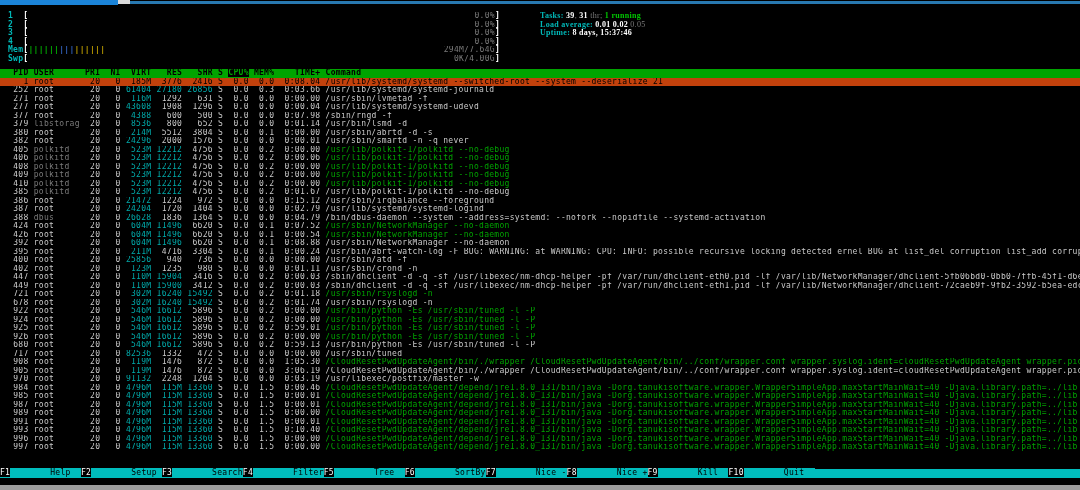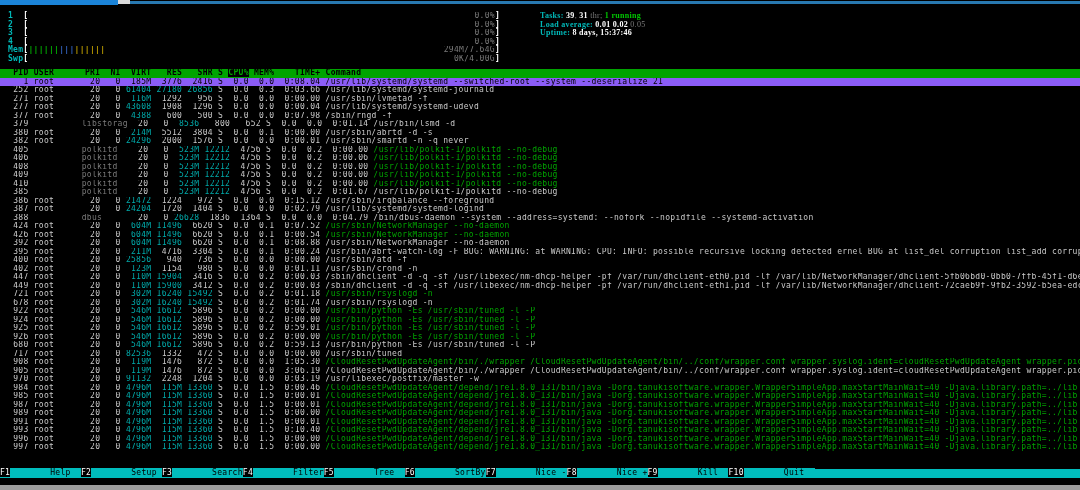"1 root 20 0 185M" .sel { background: #8b5cf6 -> #c2410c }
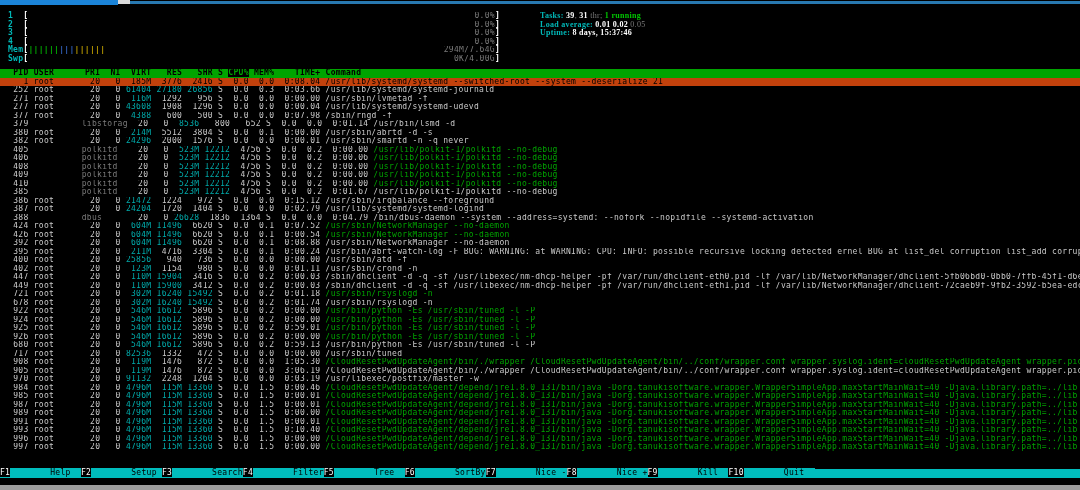"956" span.w { text: 956 -> 631 }
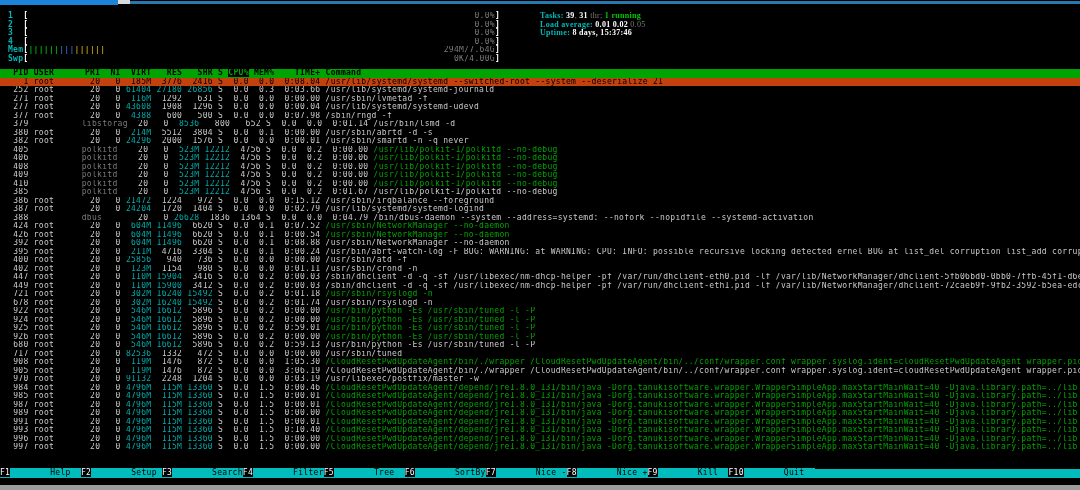"libstorag" .dim { margin-left: 48px -> none }
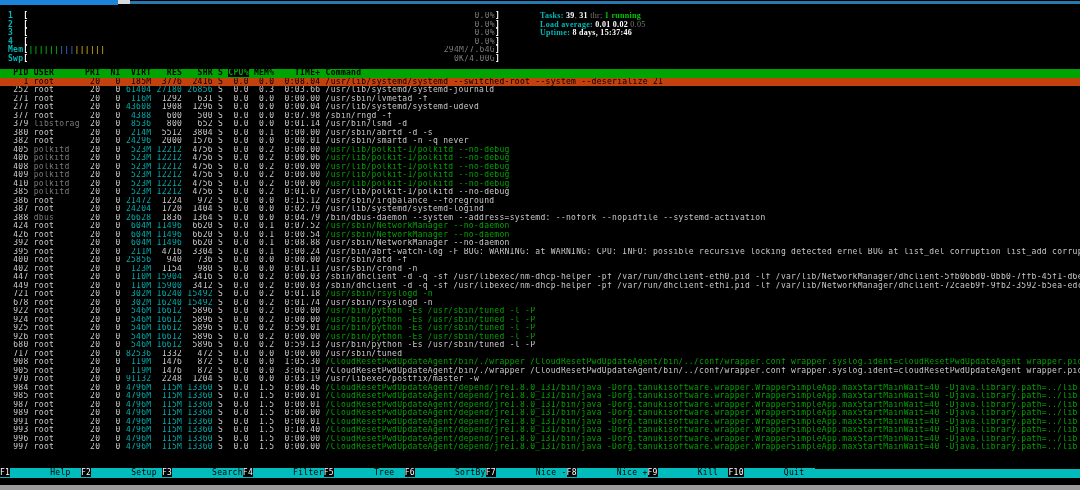"1154" span.w { text: 1154 -> 1235 }
